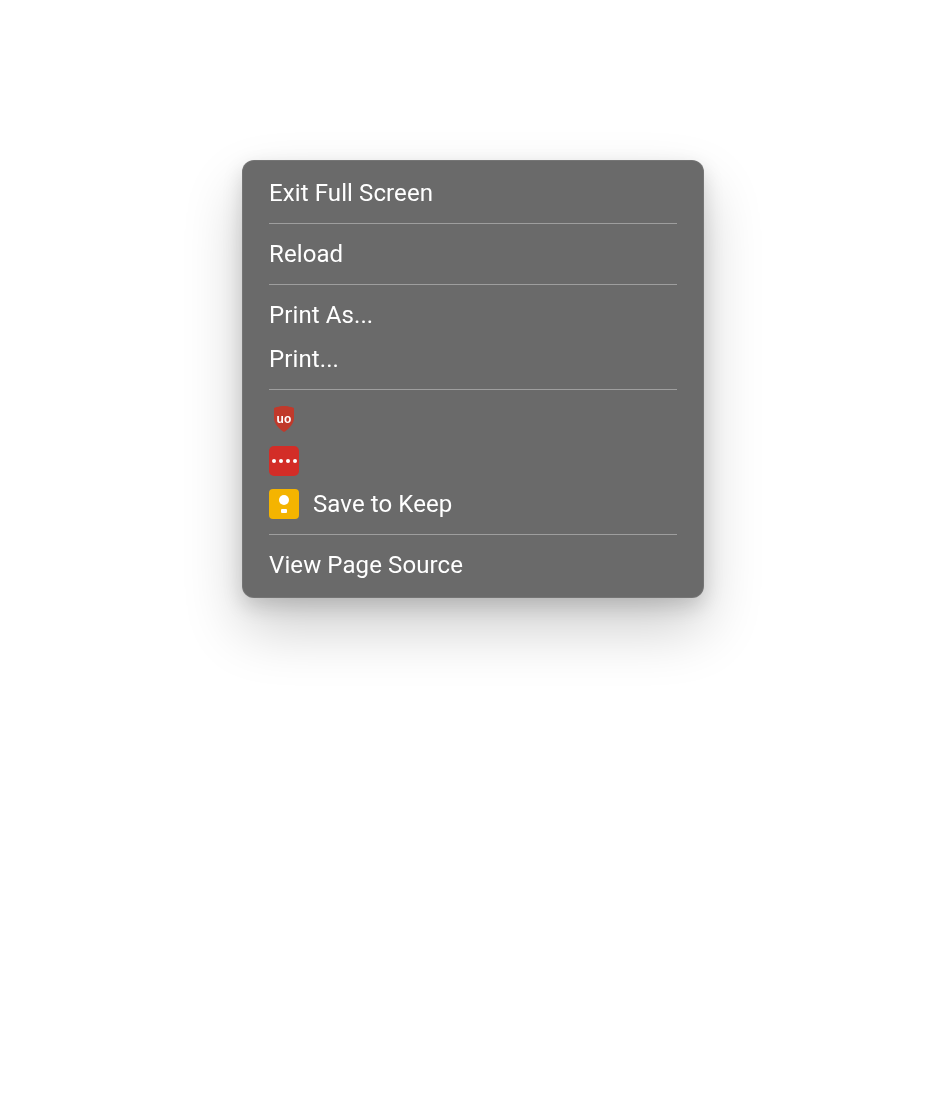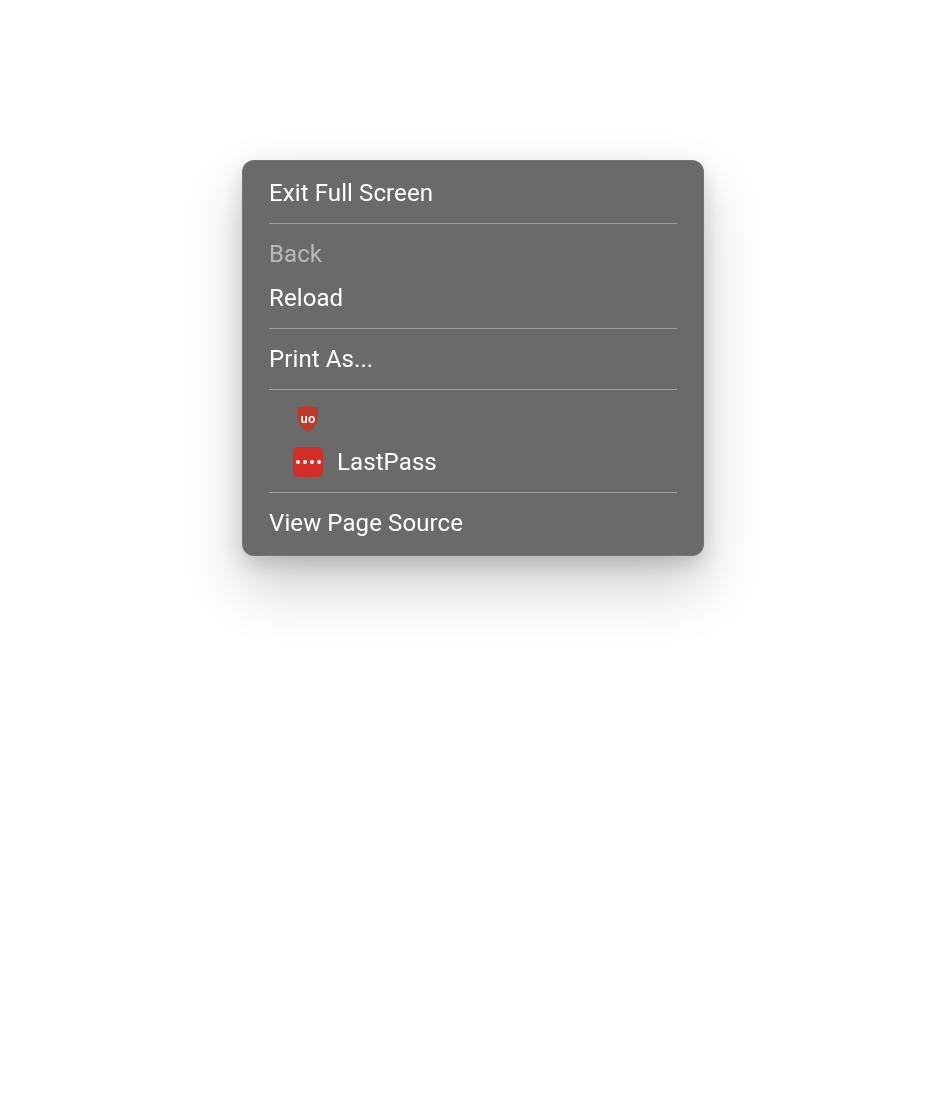"Back" div.menu-item { html: <div> <span>Back</span> </div> -> none }
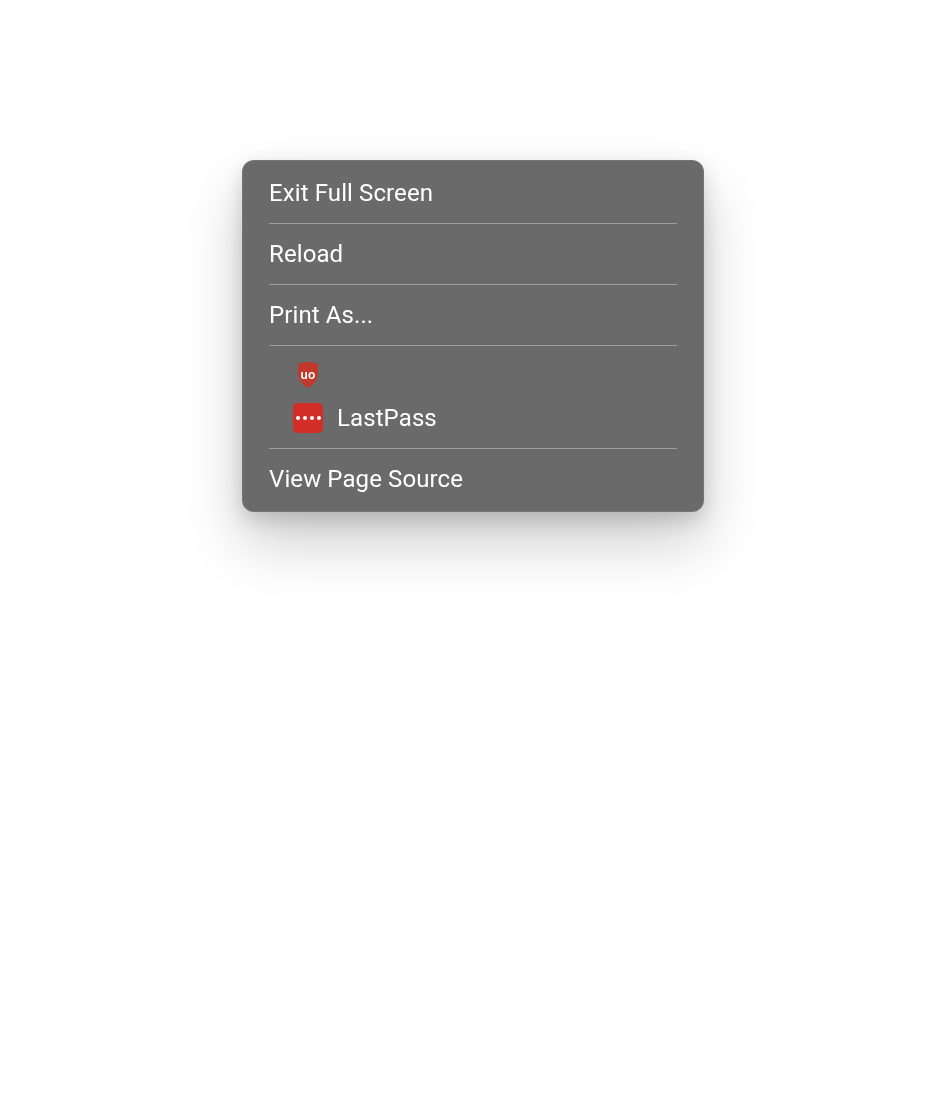"Print..." div.menu-item { html: none -> <div> <span>Print...</span> </div> }
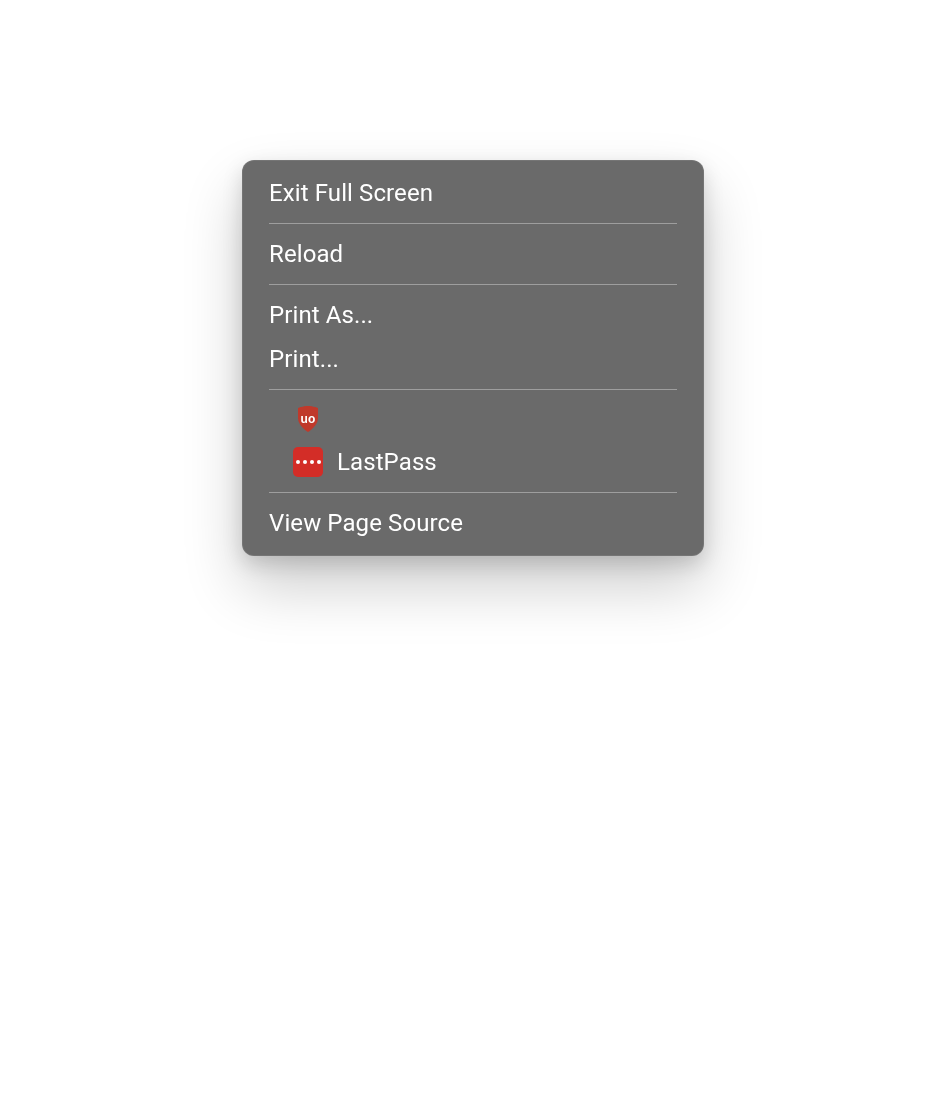"uo" .menu-icon { margin-left: 24px -> none }
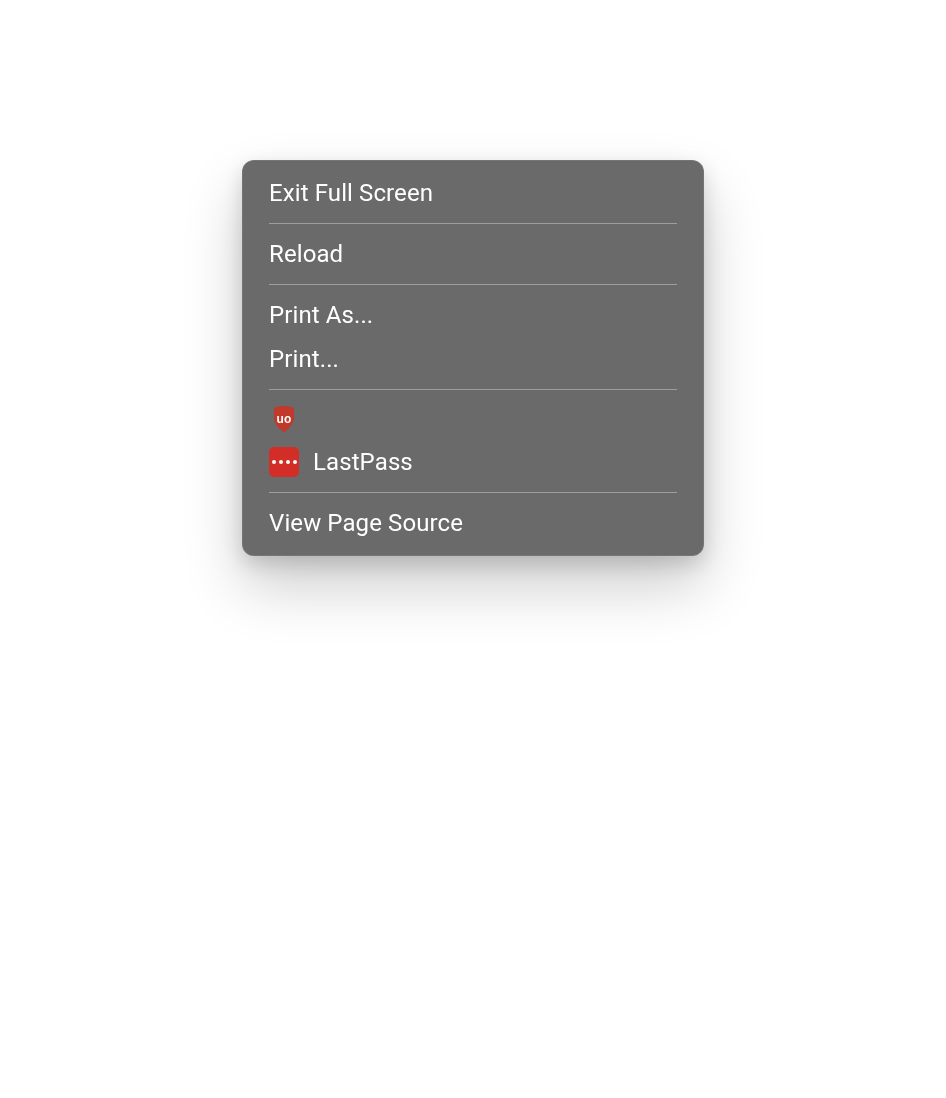"LastPass" span.menu-label { html: <span>LastPass</span> -> none }
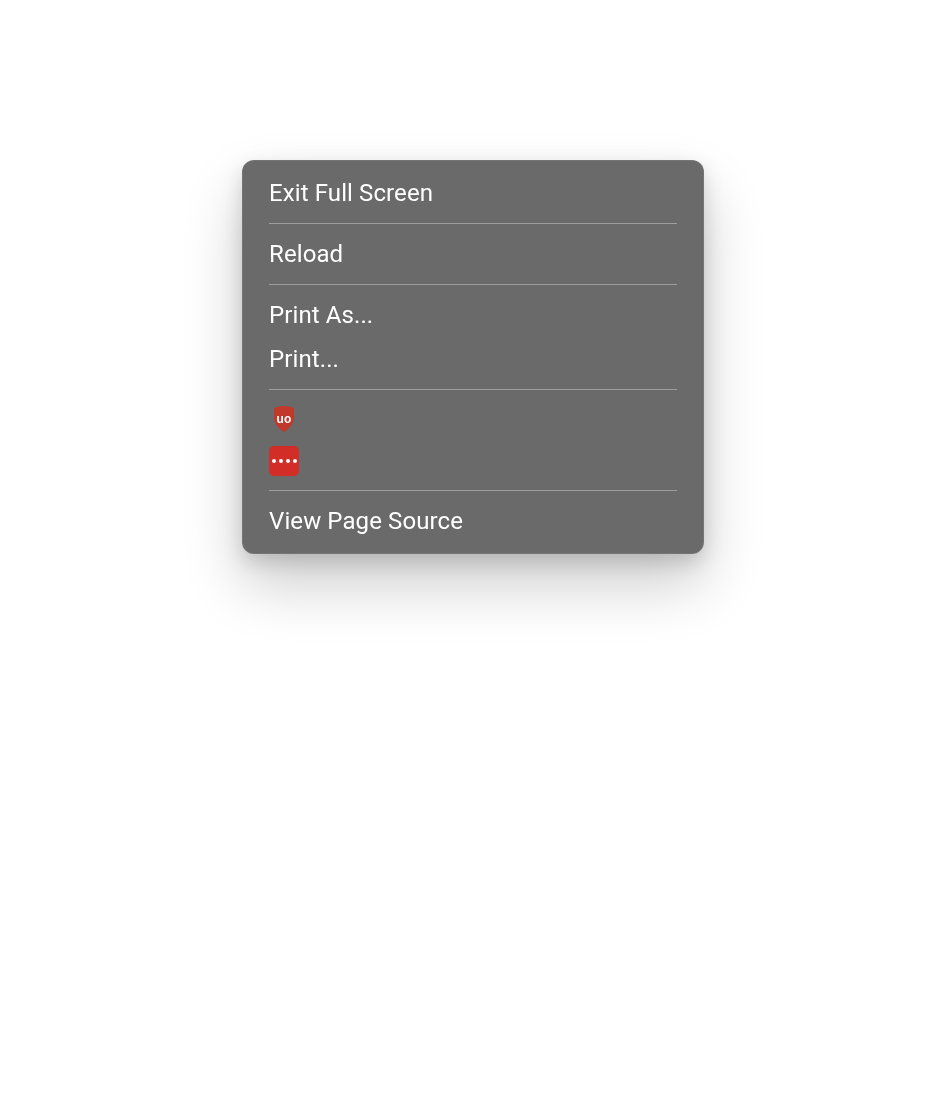"Save to Keep" div.menu-item { html: none -> <div> <span> <span></span> </span> <span>Save to Keep</span> </div> }
